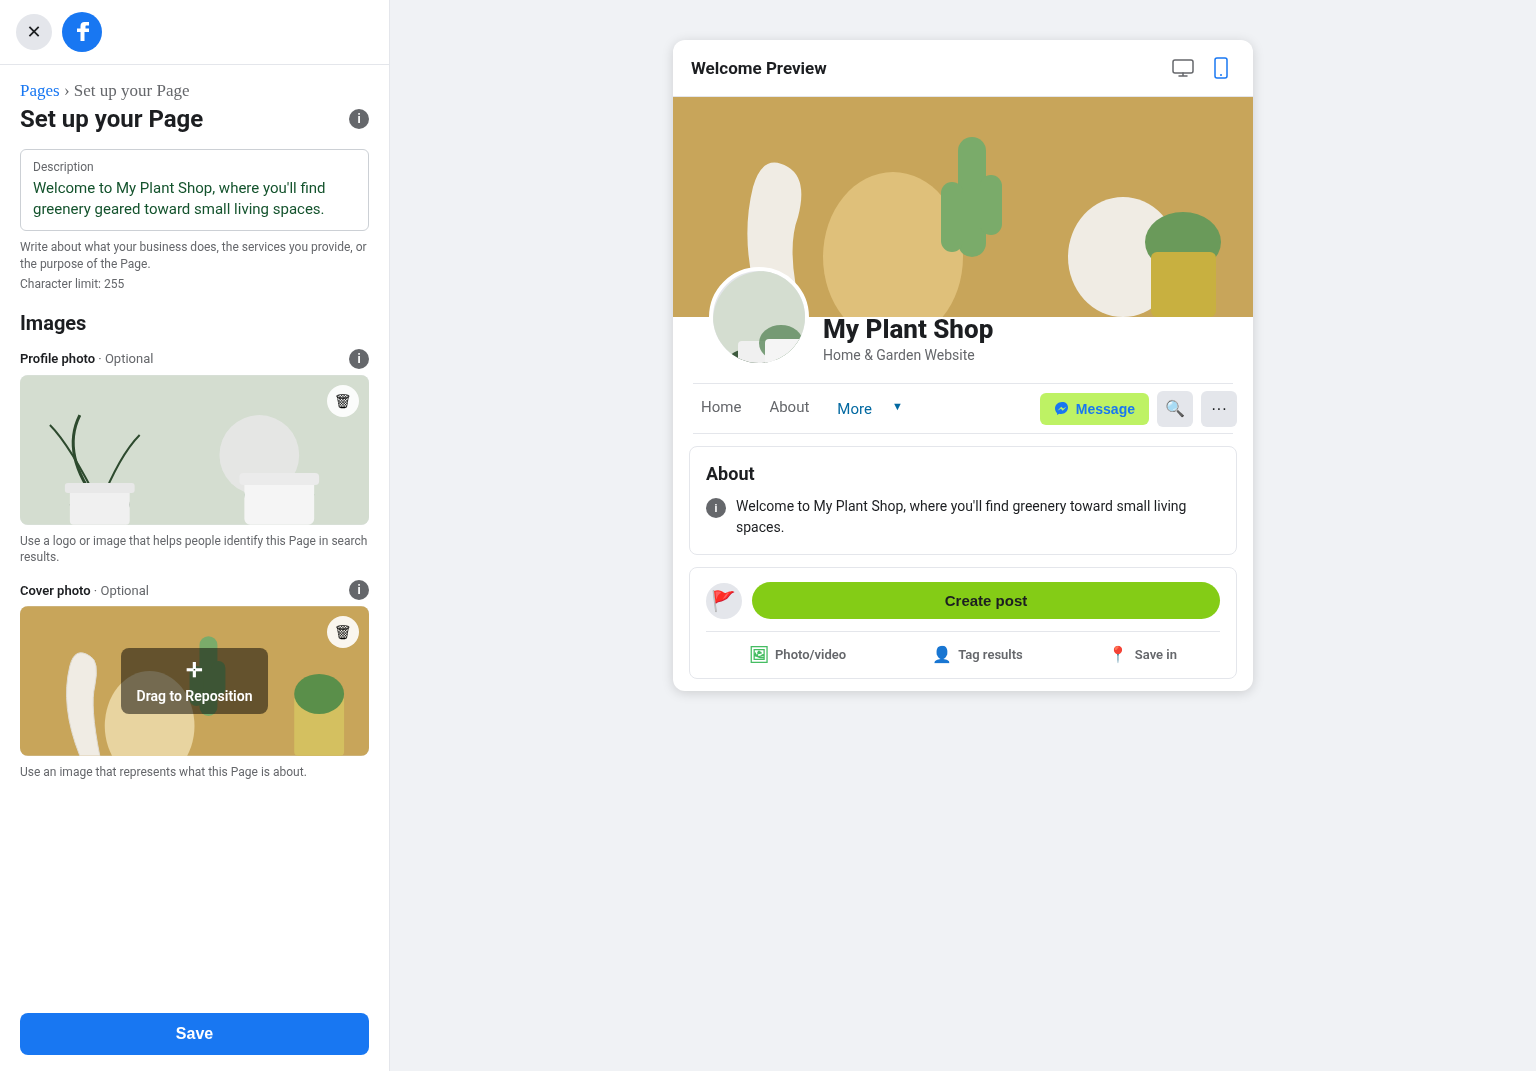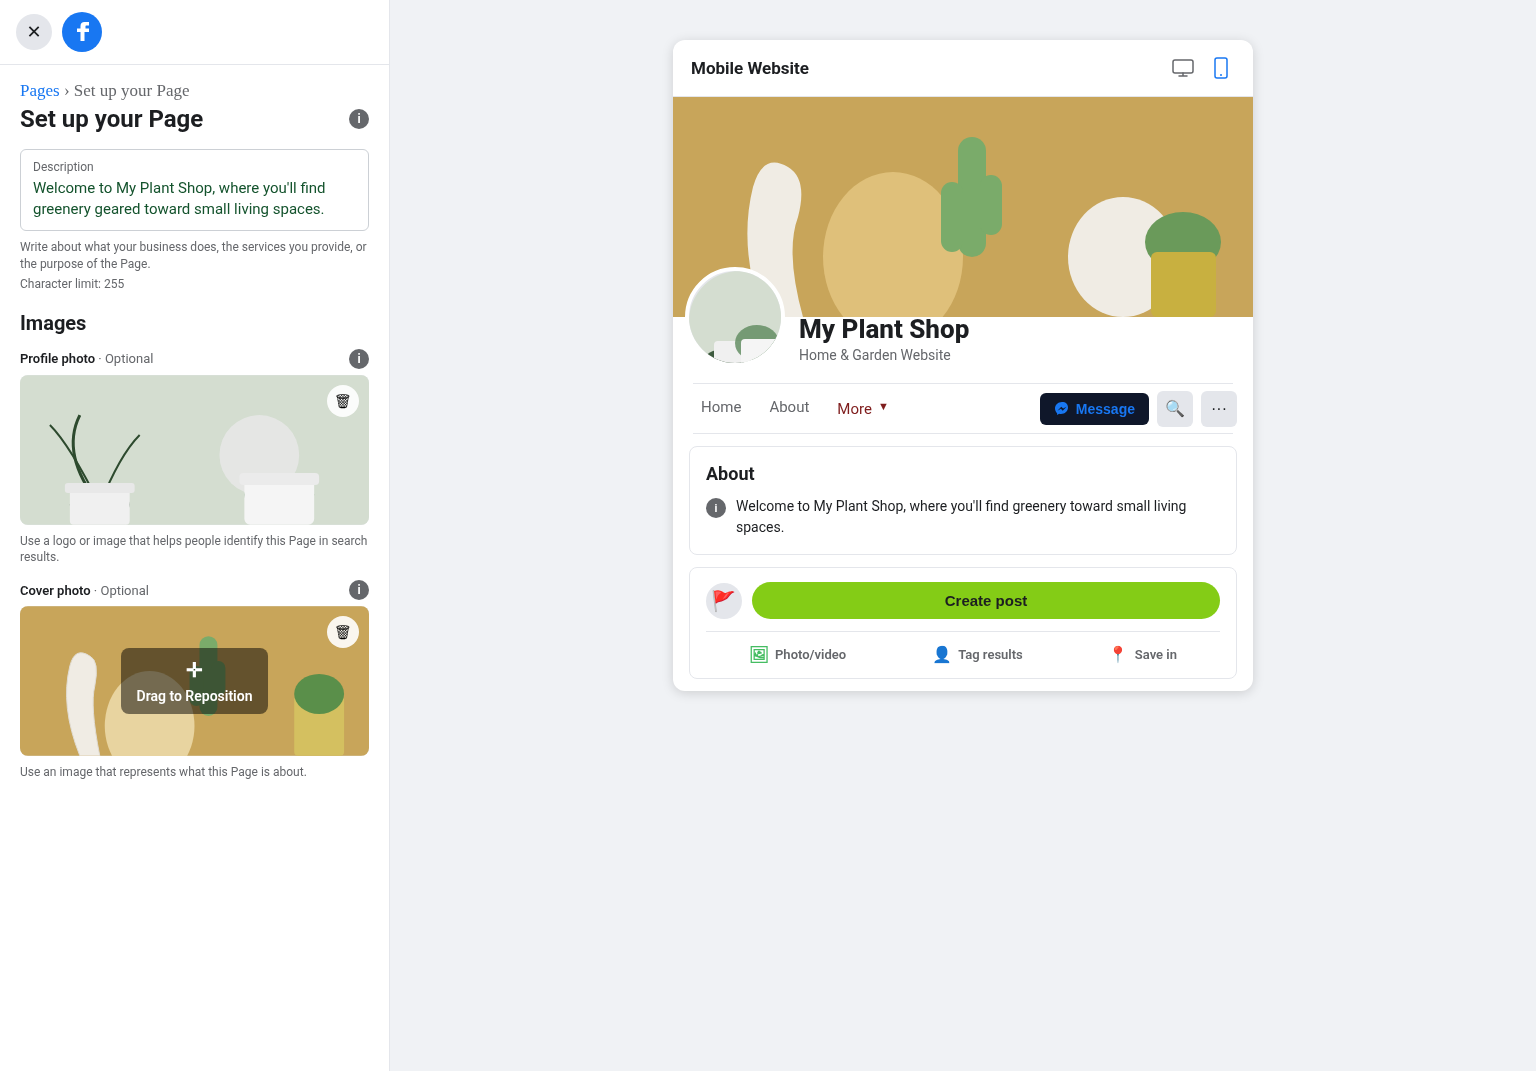"Mobile Website" span.preview-title { text: Mobile Website -> Welcome Preview }
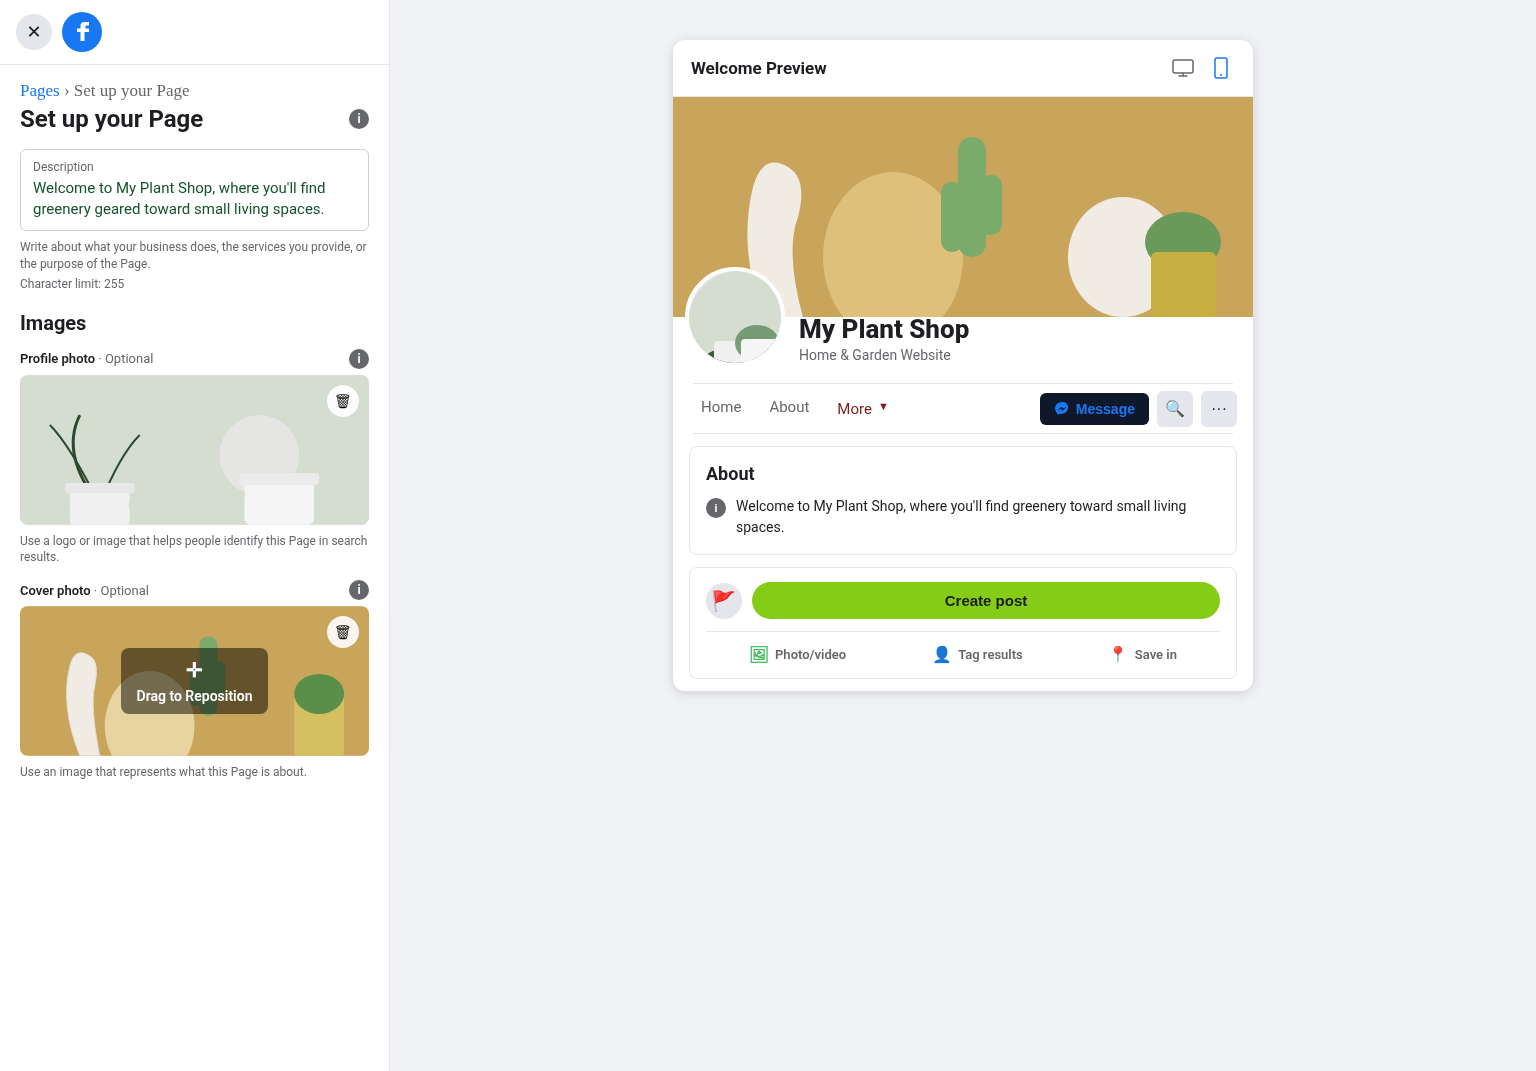"My Plant Shop" .preview-profile-section { padding: 0 12px 16px -> 0 36px 16px }
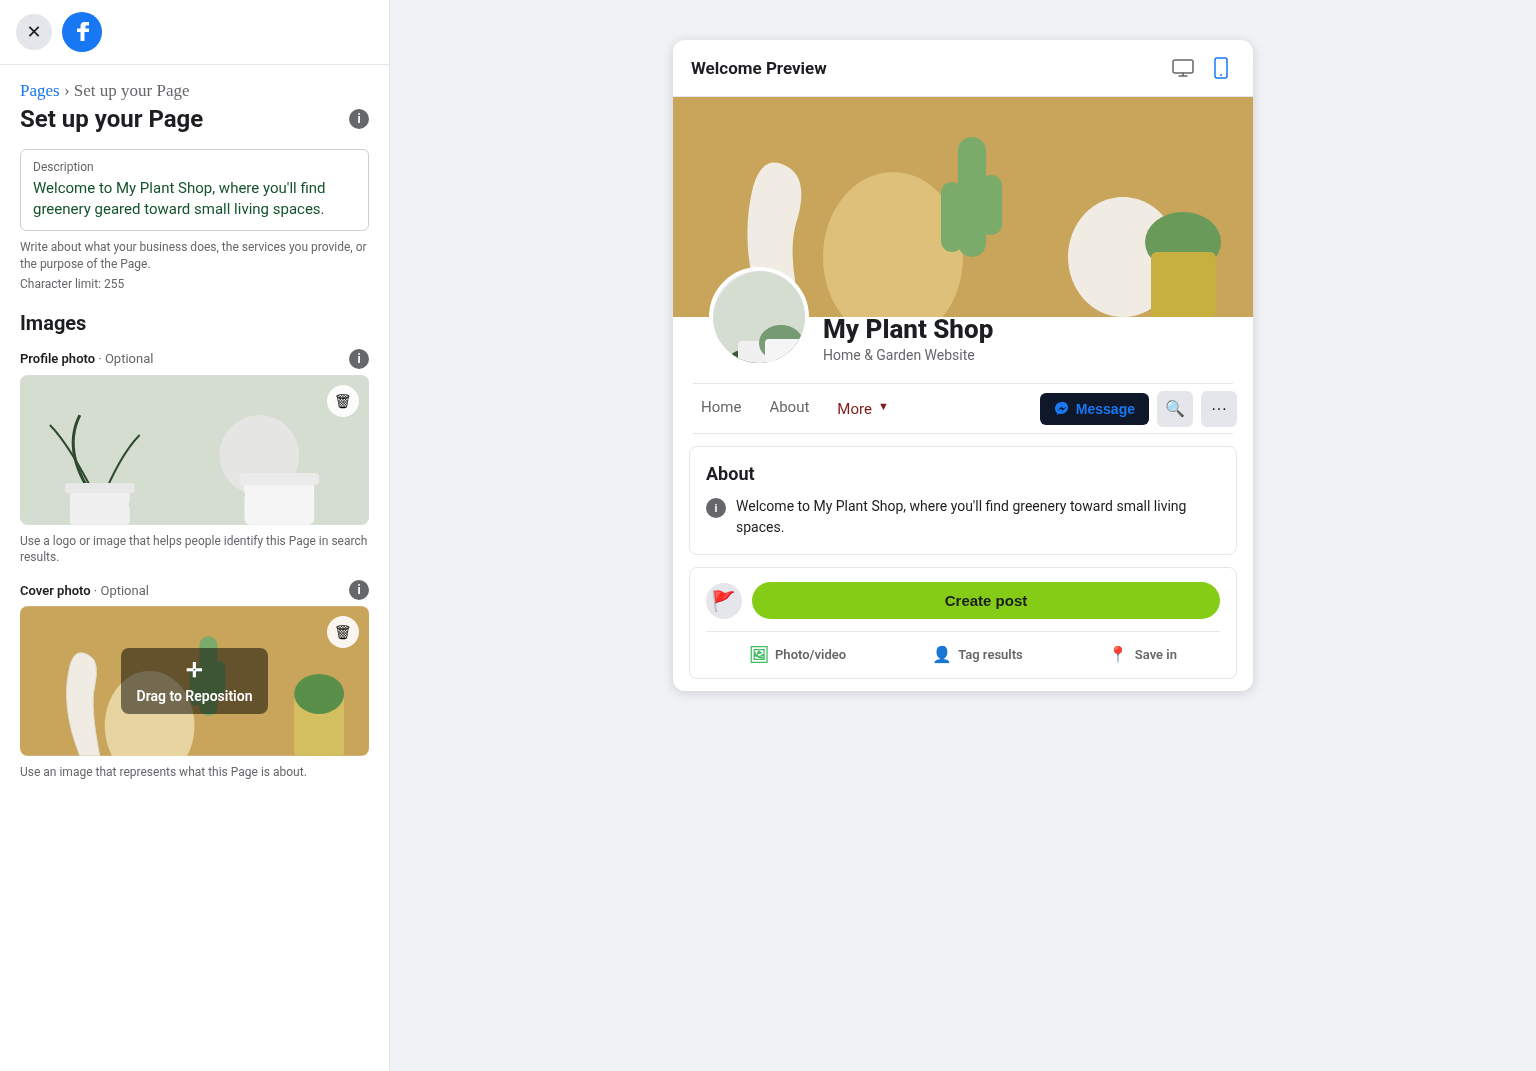"More" .nav-more { color: #7f1d1d -> #0369a1; gap: 6px -> 20px }
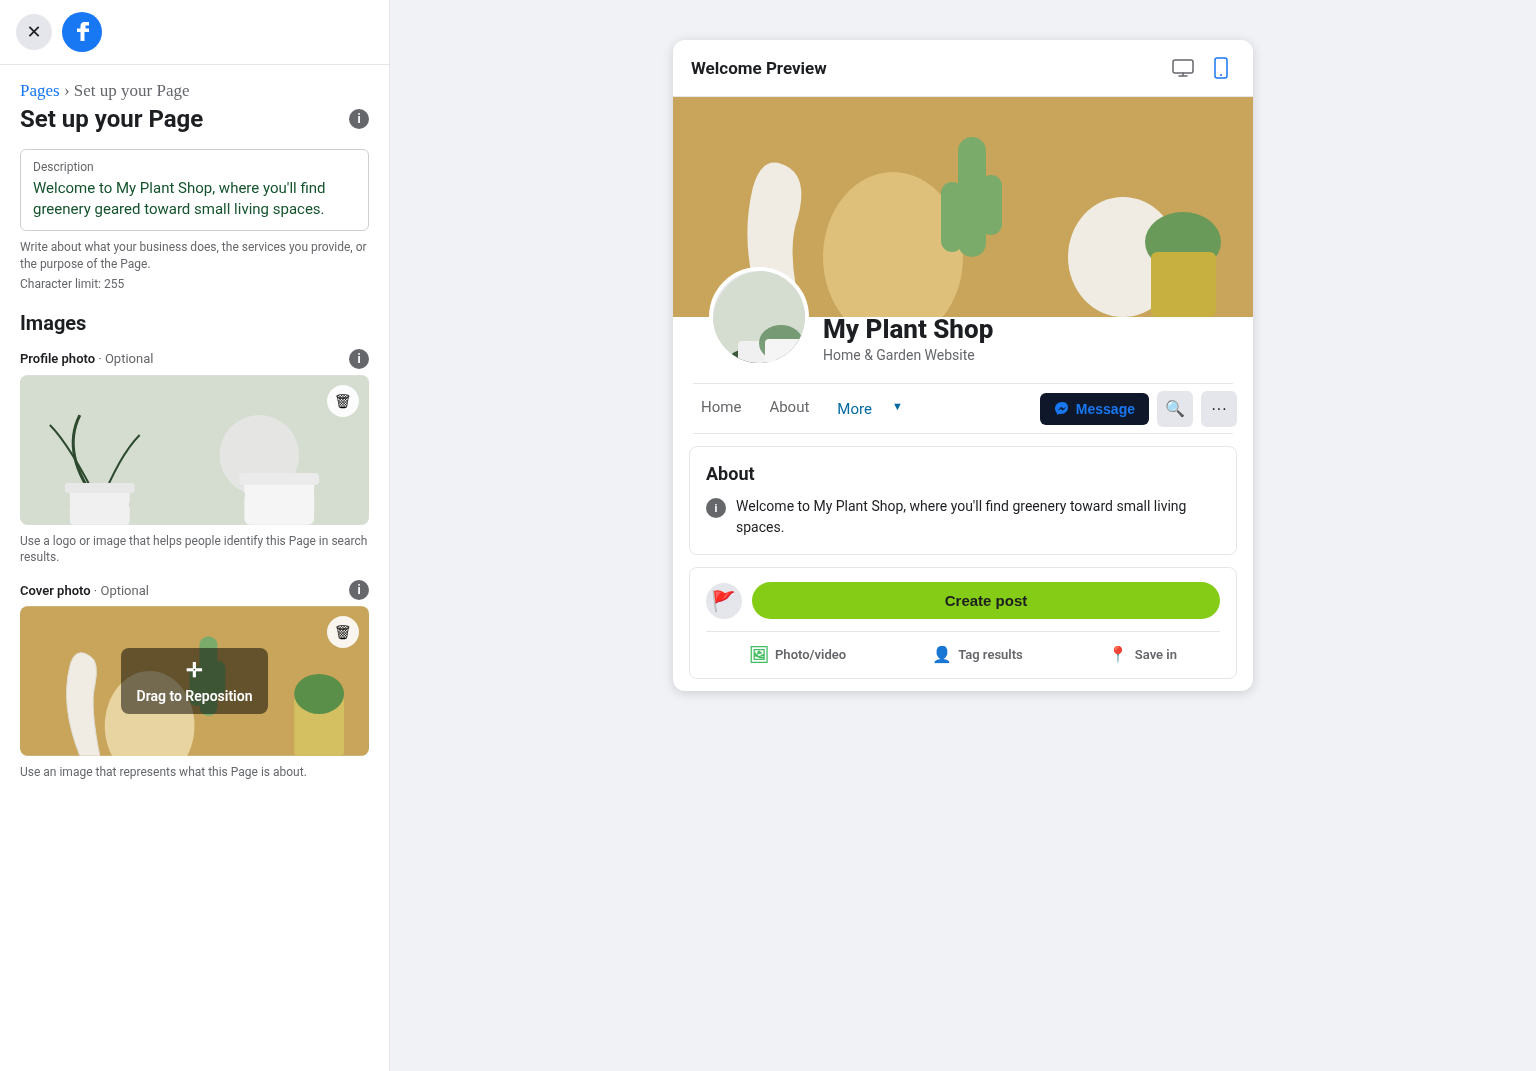"Message" .message-btn { background: #0f172a -> #bef264 }
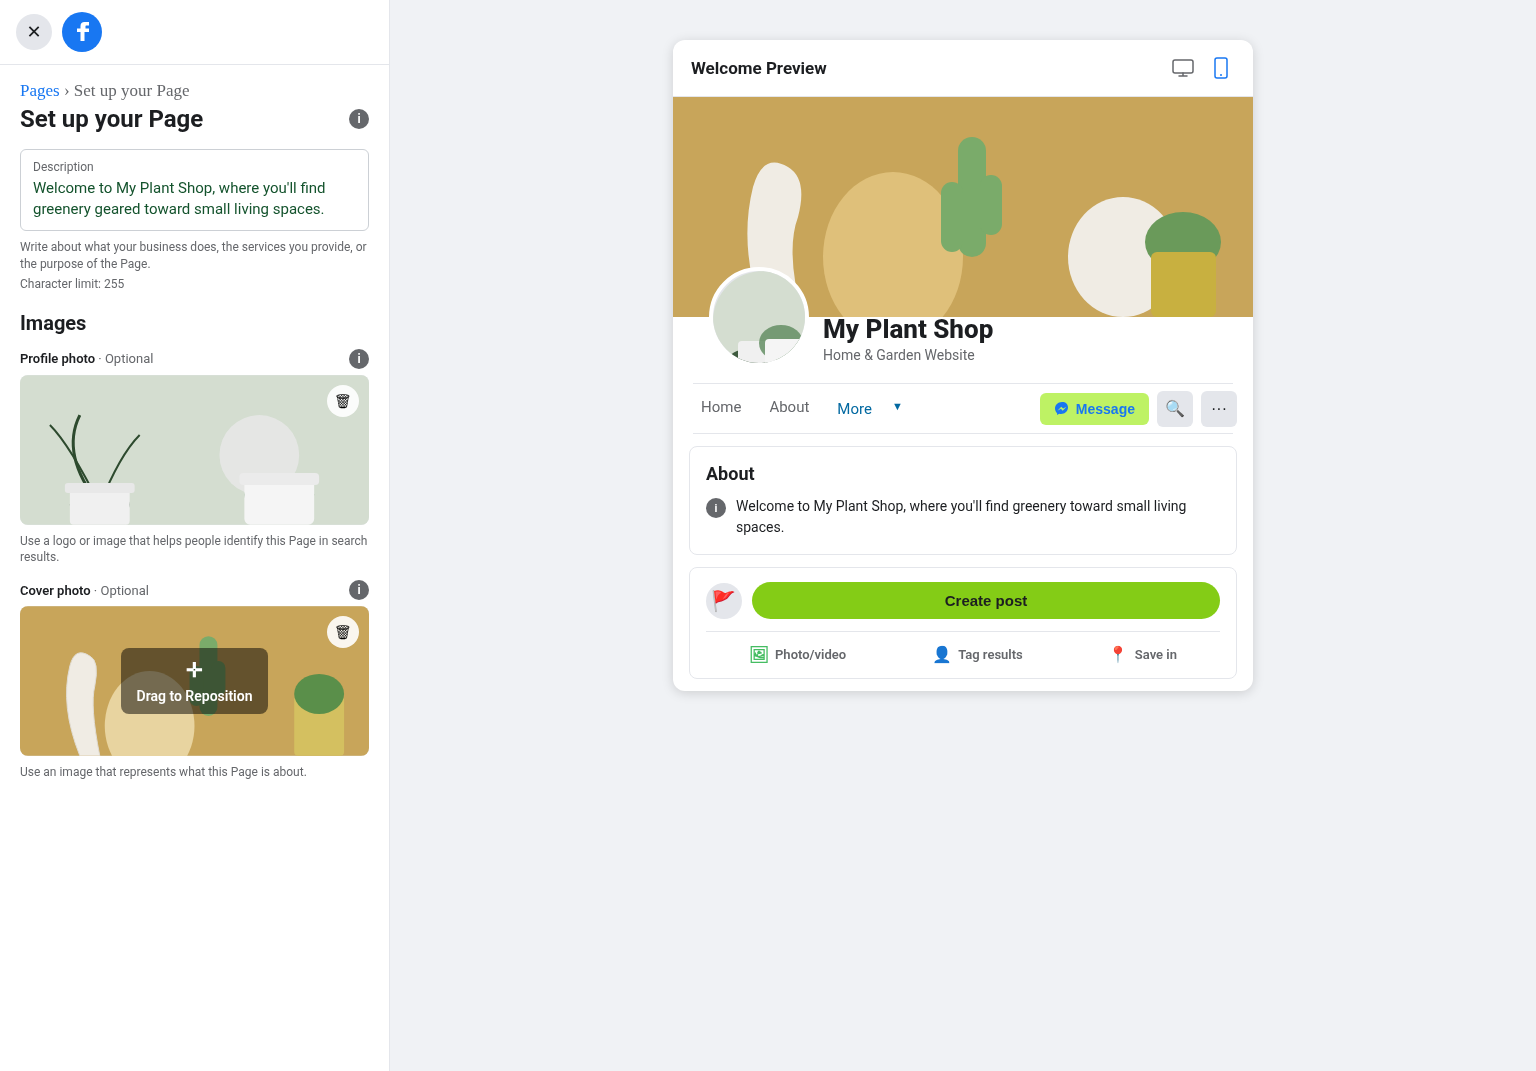"Save" button.save-btn { html: none -> <button>Save</button> }
